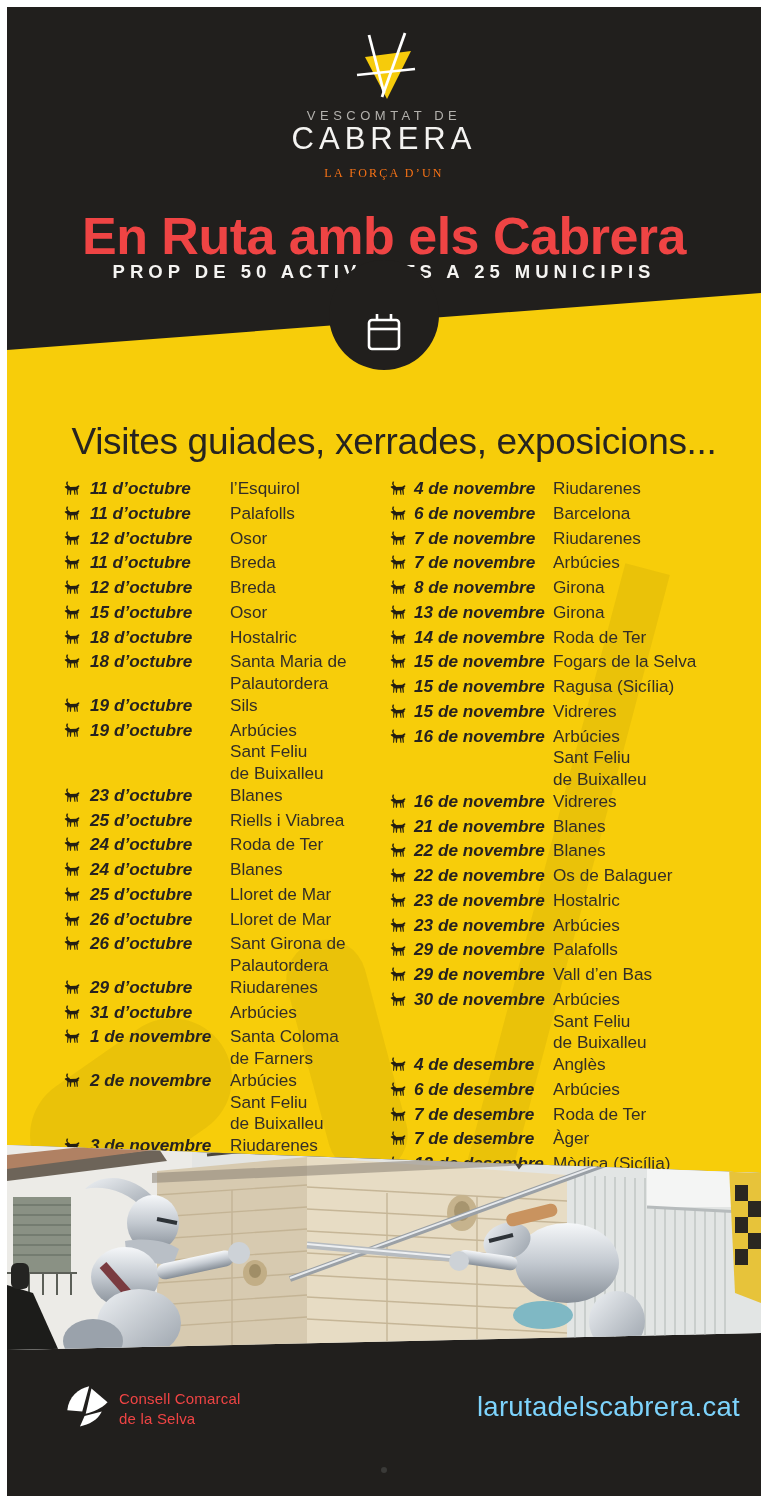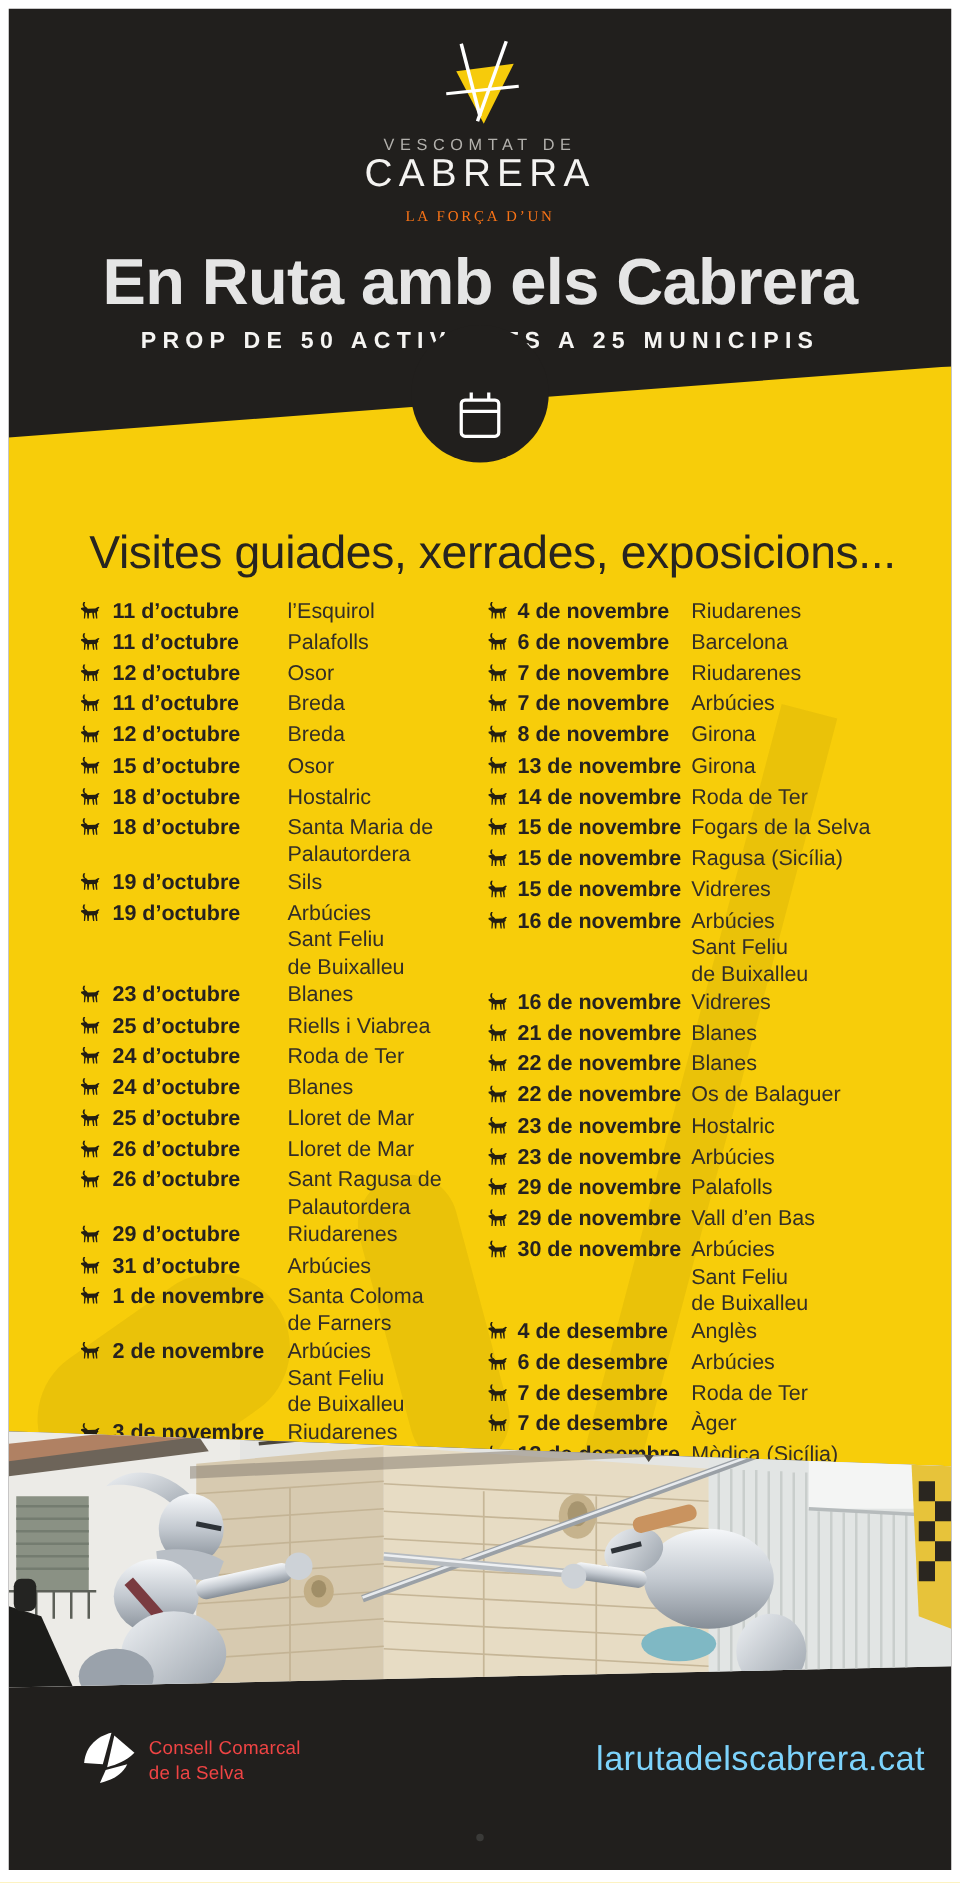"En Ruta amb els Cabrera" .title { color: #e5e5e5 -> #ef4444; top: 189px -> 199px }
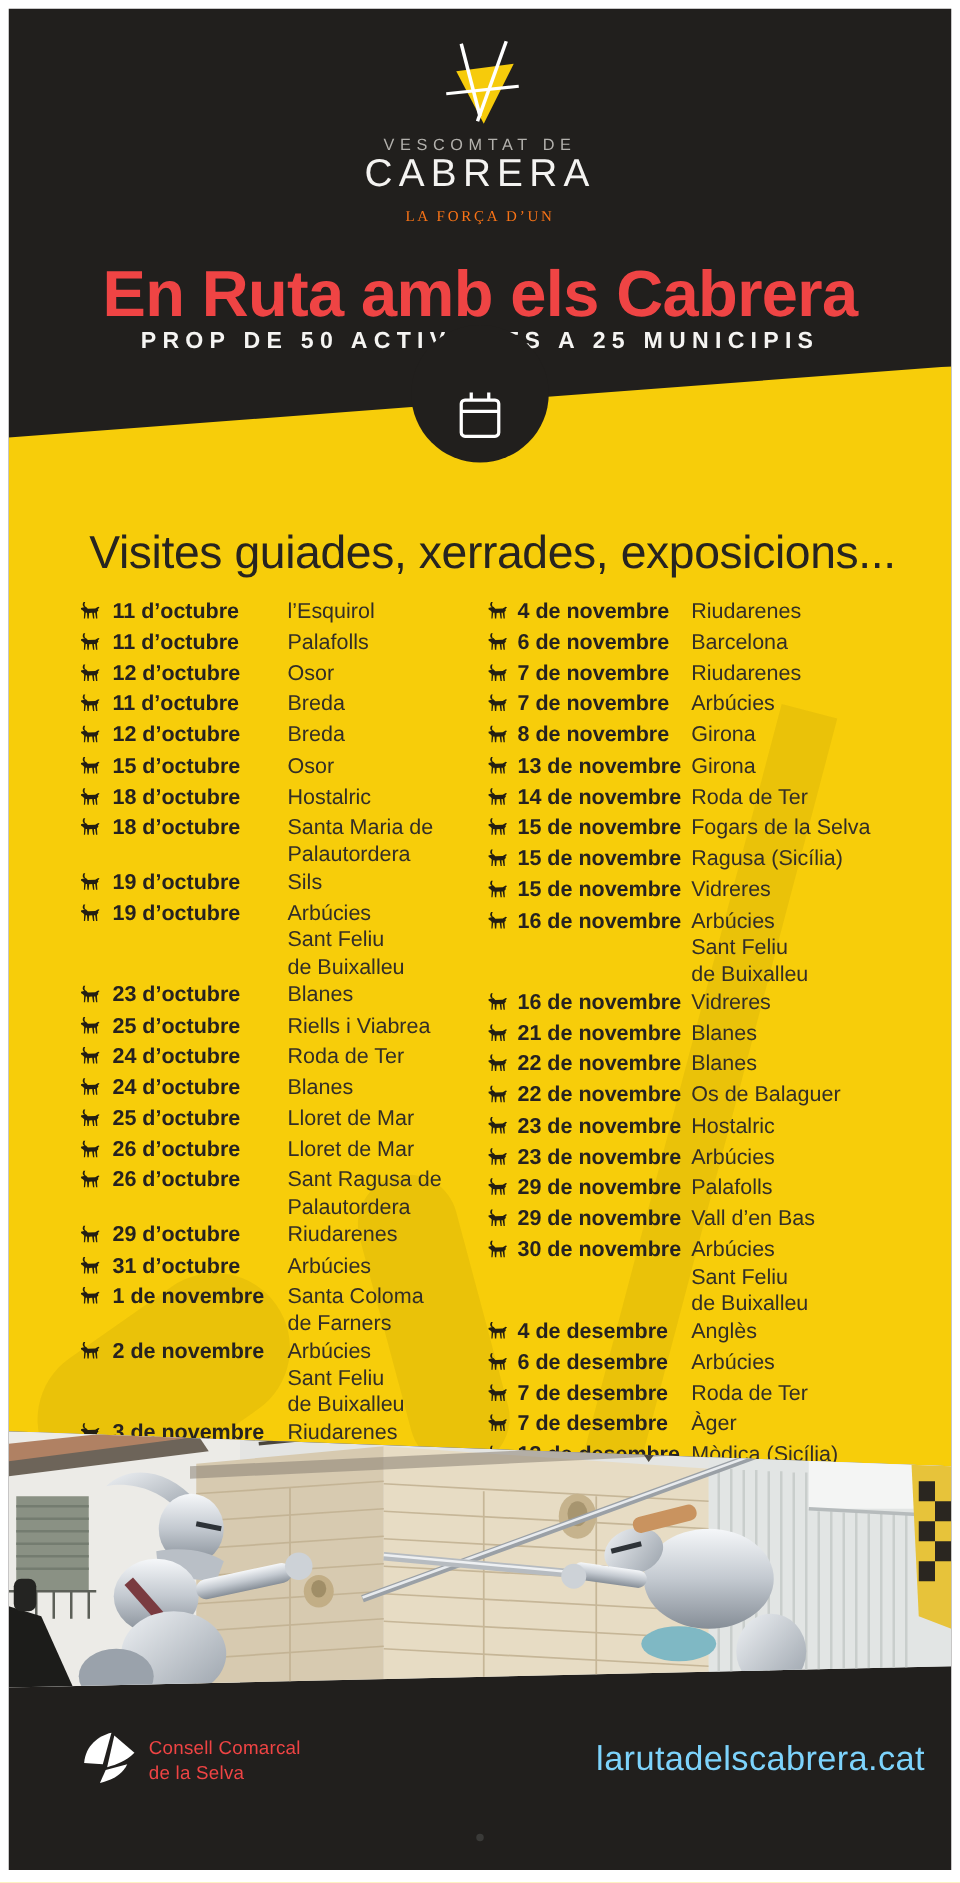"11 d’octubre" .date { font-style: none -> italic }
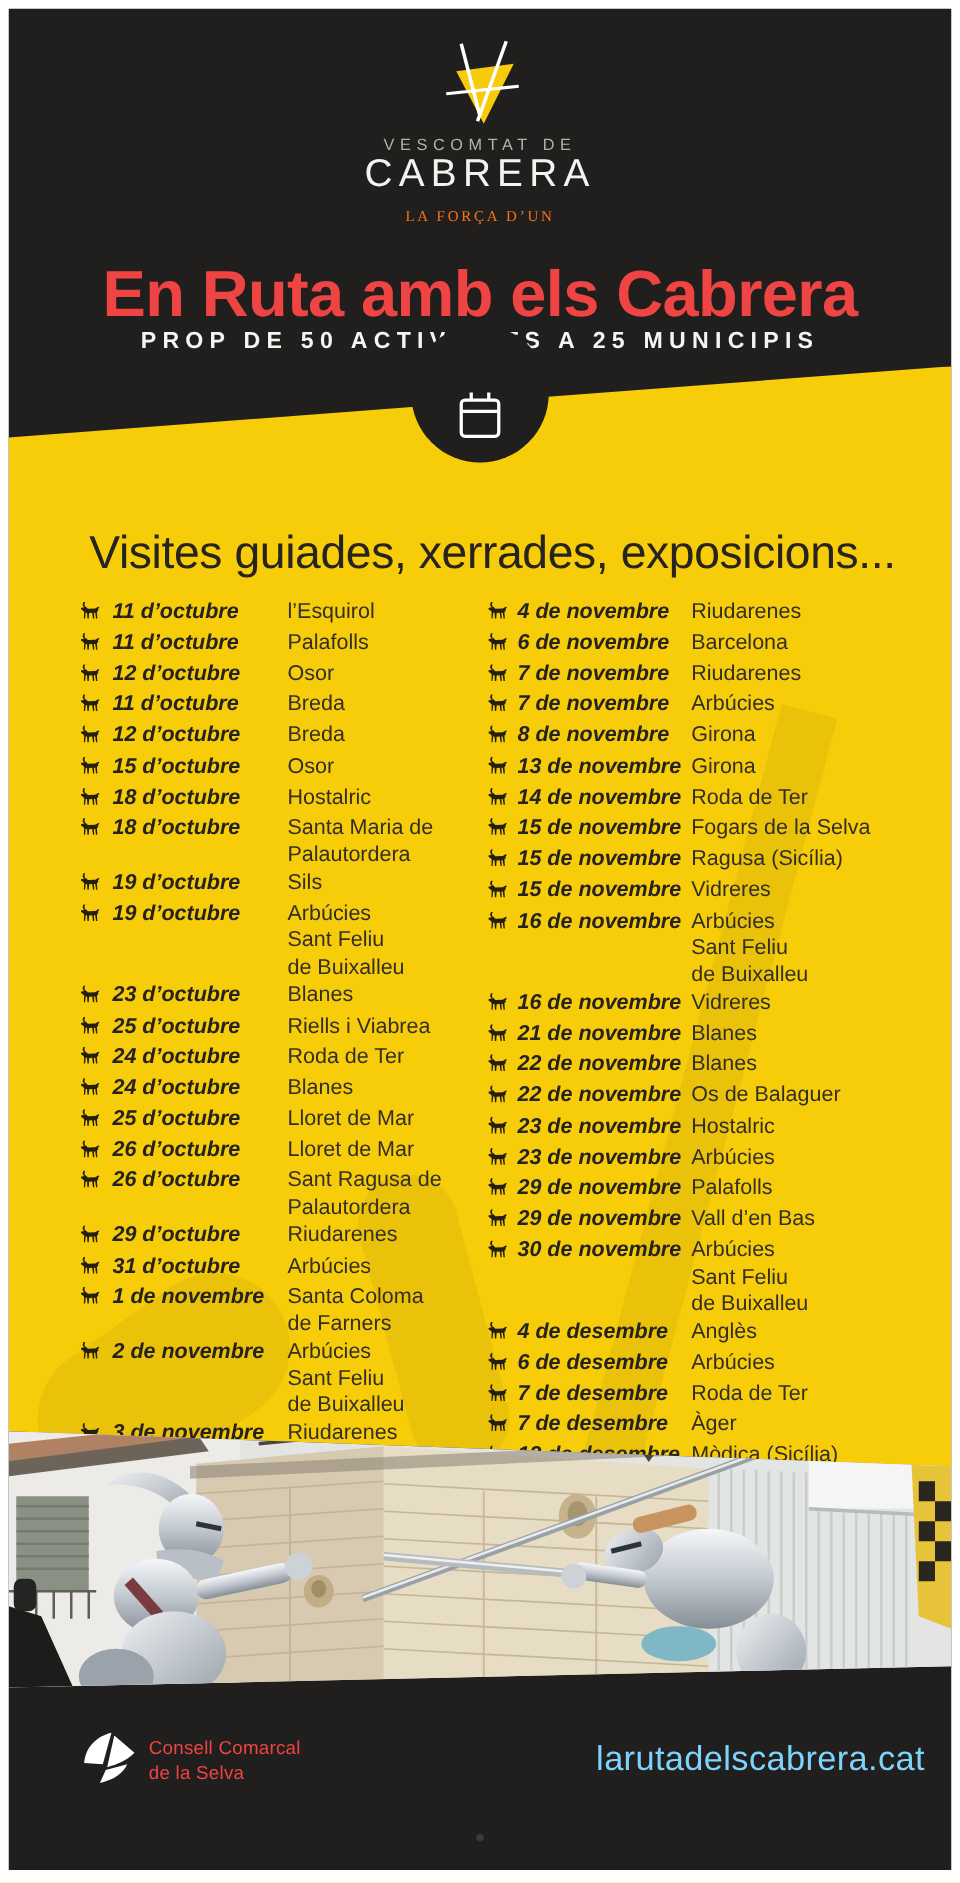"Sant Ragusa de" div { text: Ragusa -> Girona }
